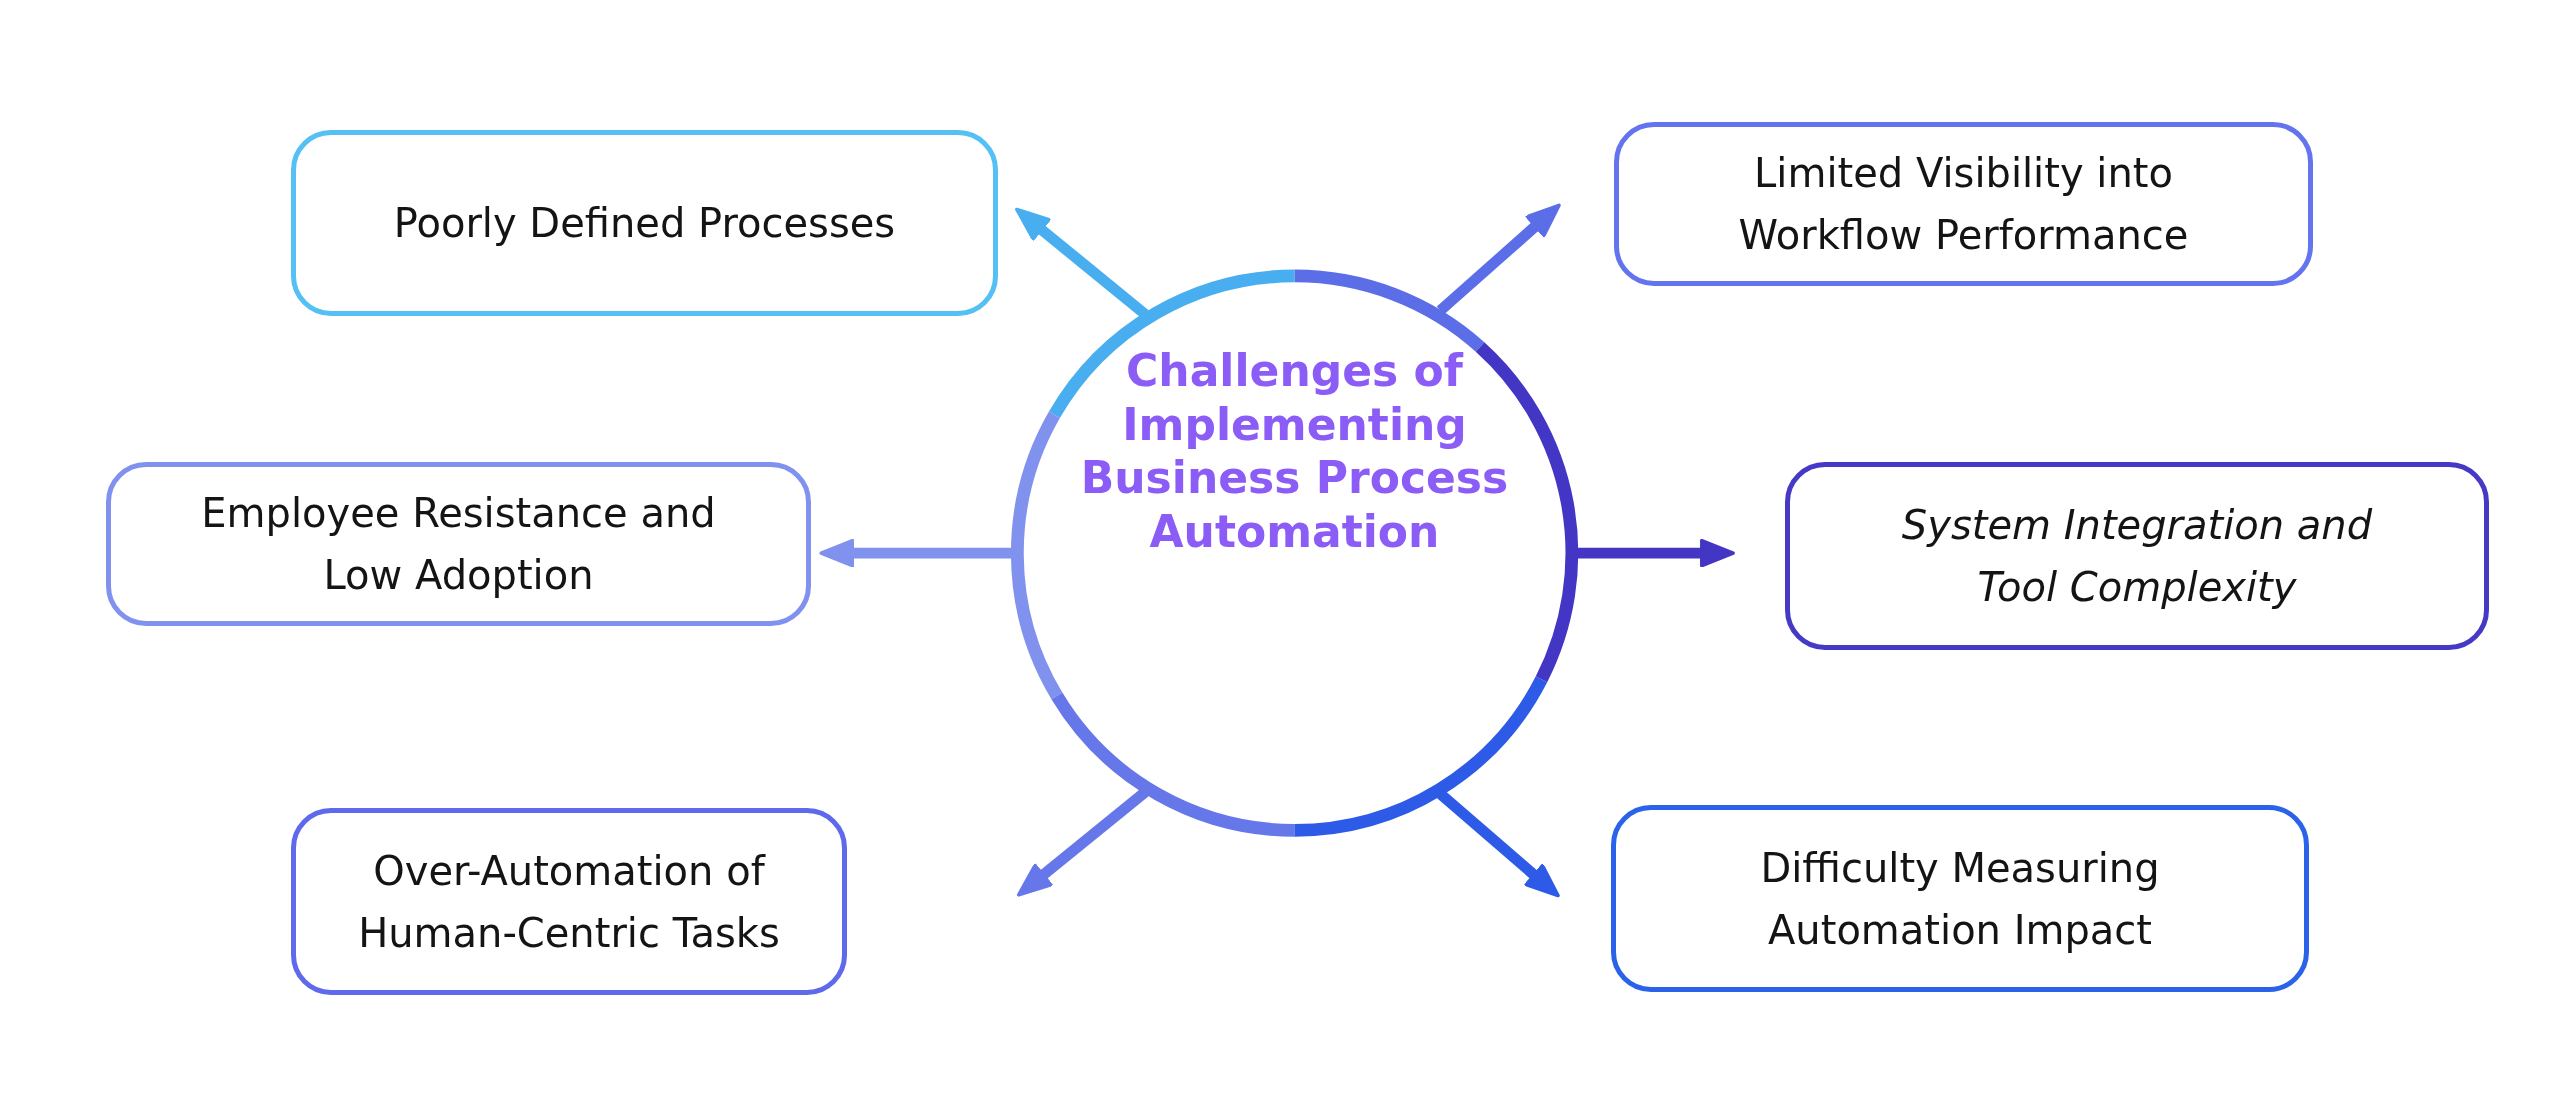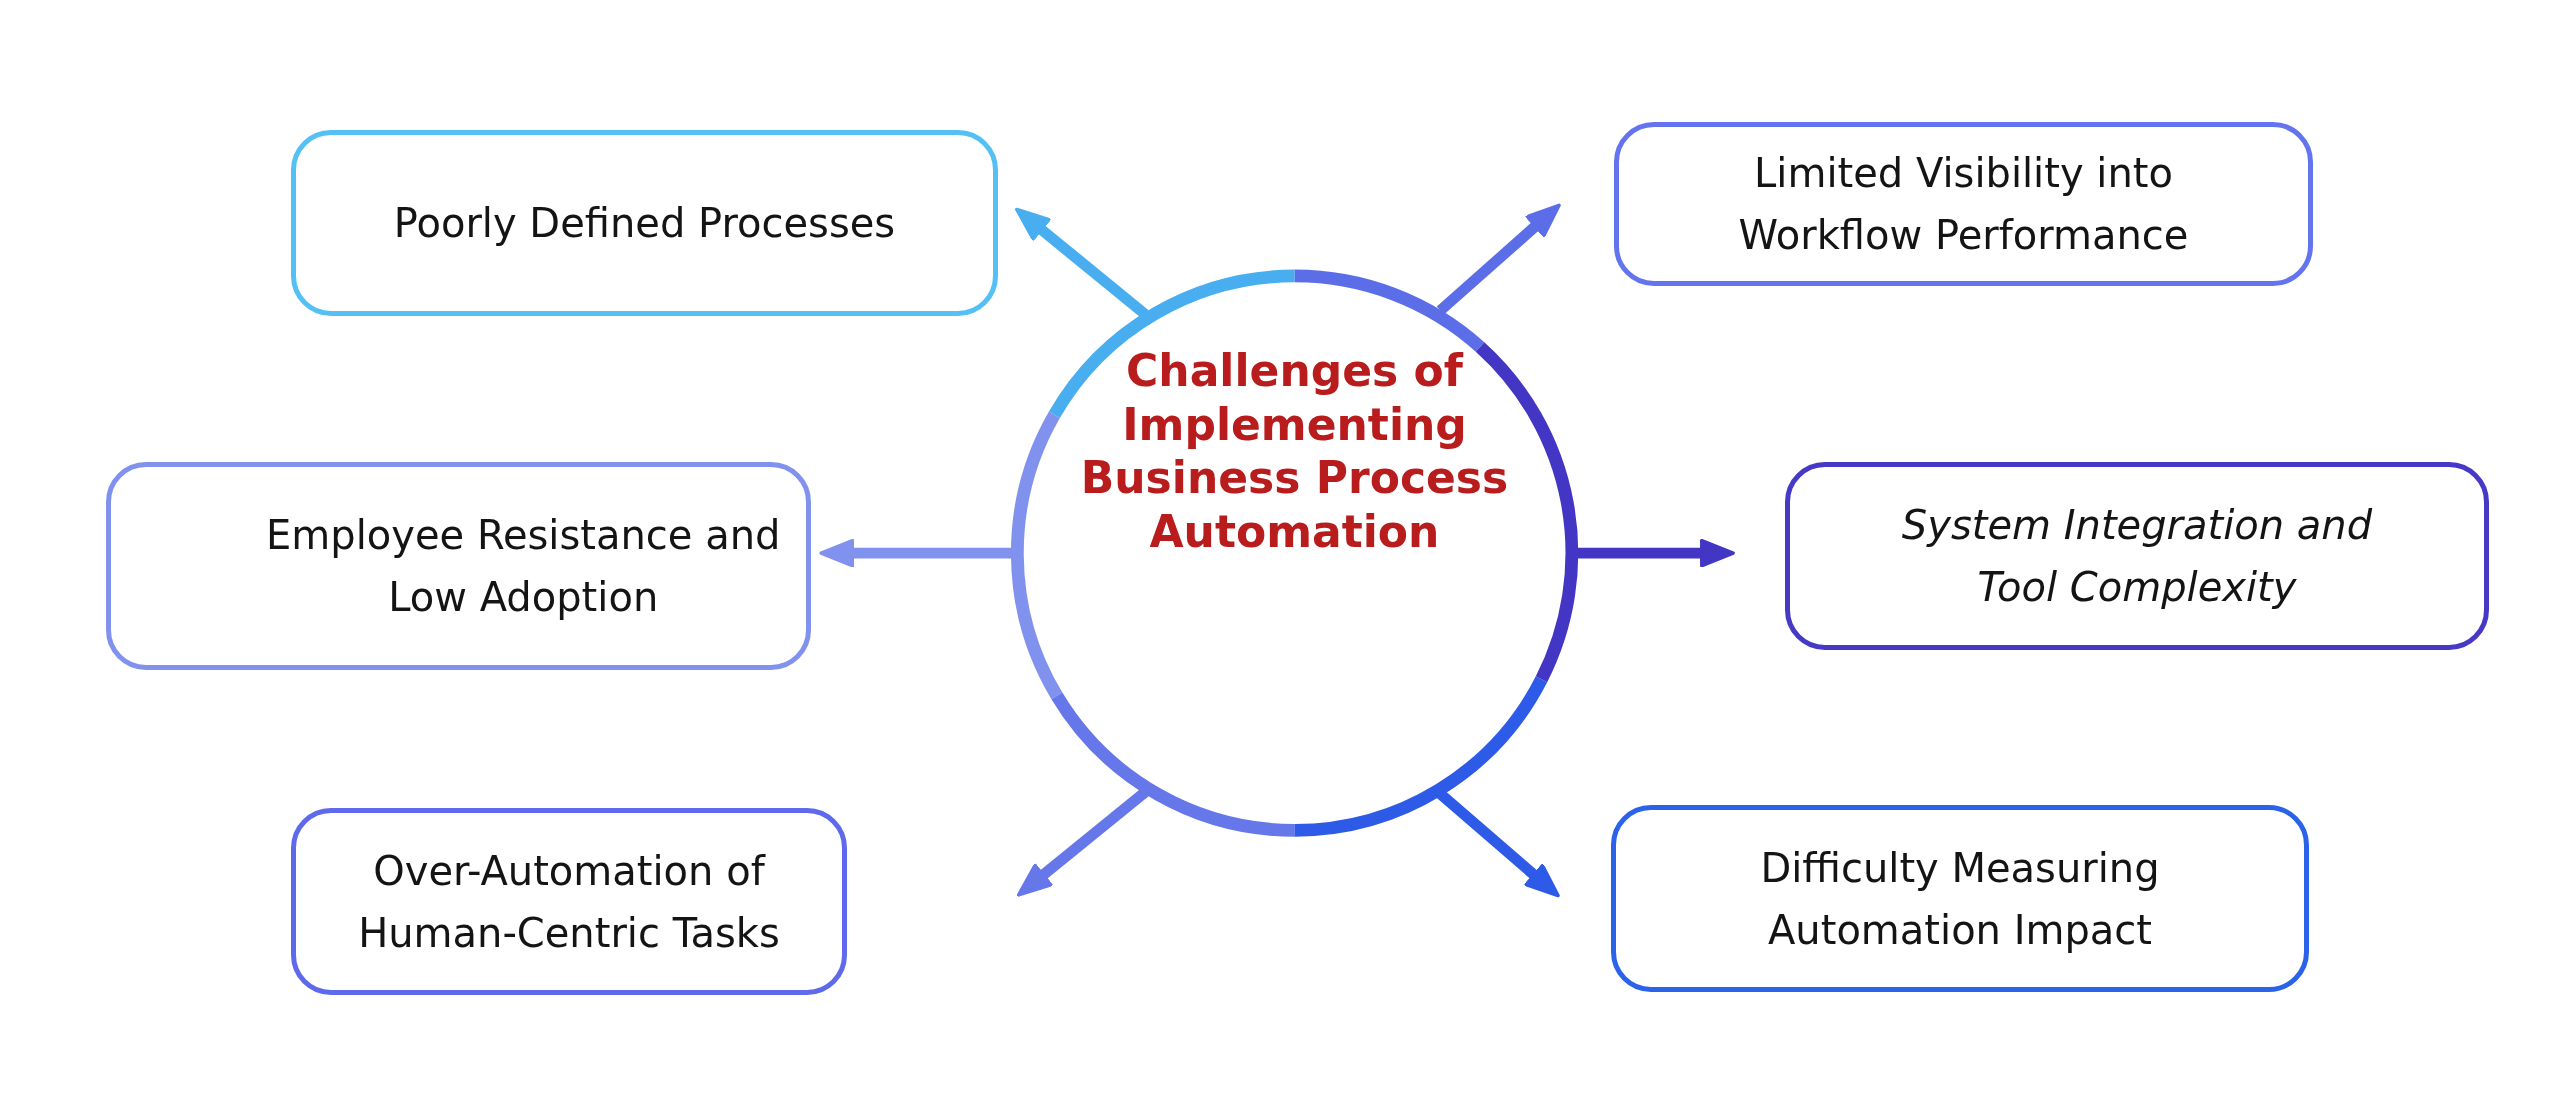"Challenges of" div { color: #b91c1c -> #8b5cf6 }
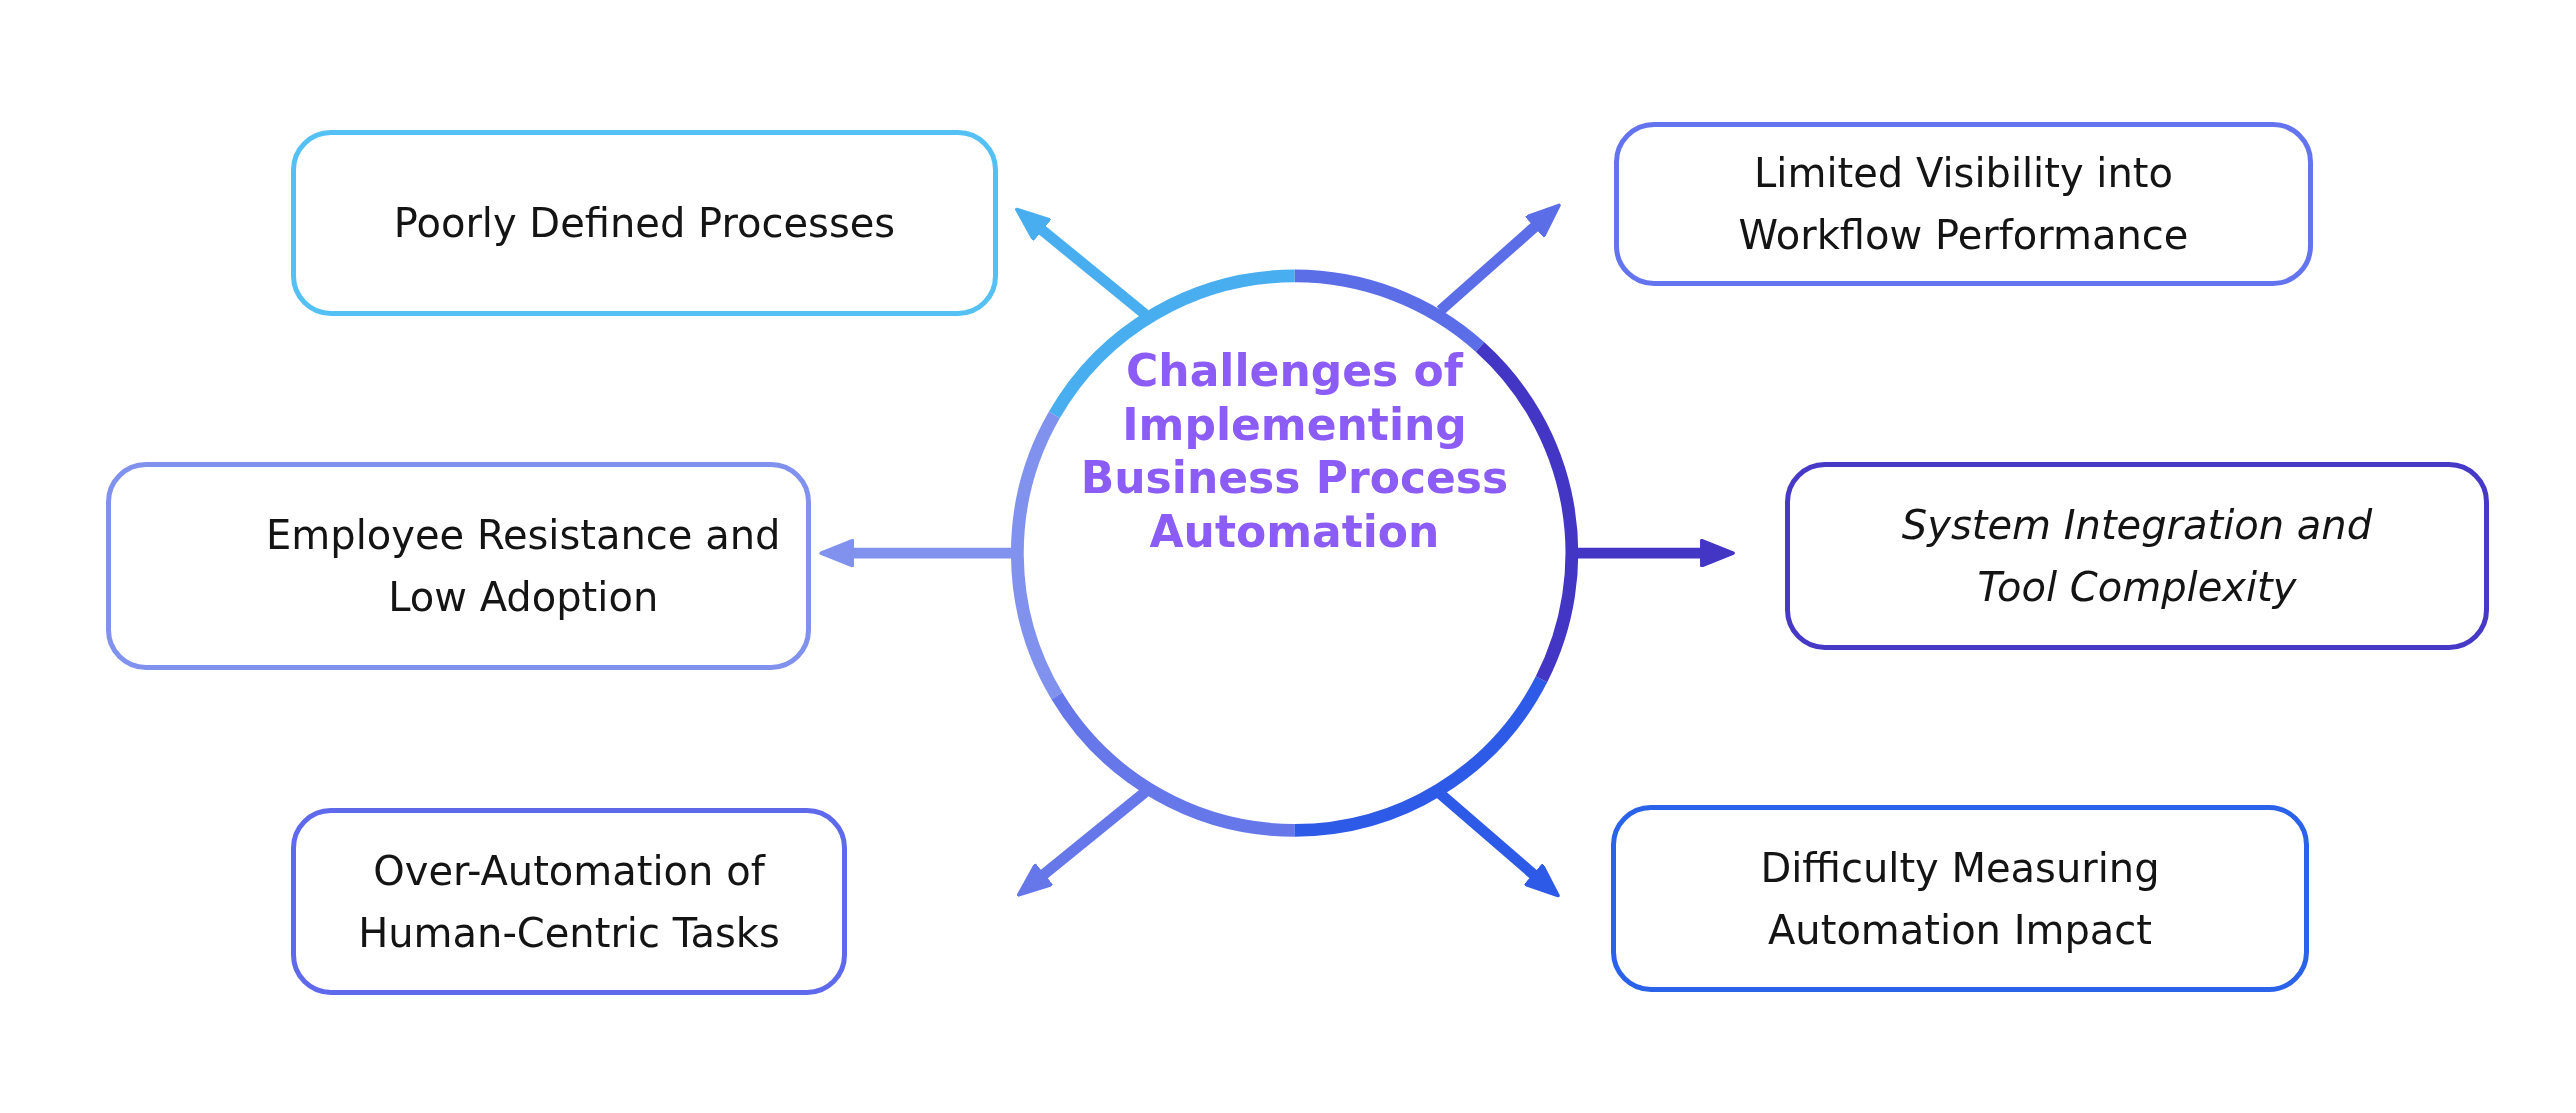"Employee Resistance and" #box-2 { height: 208px -> 164px; justify-content: flex-end -> none }
